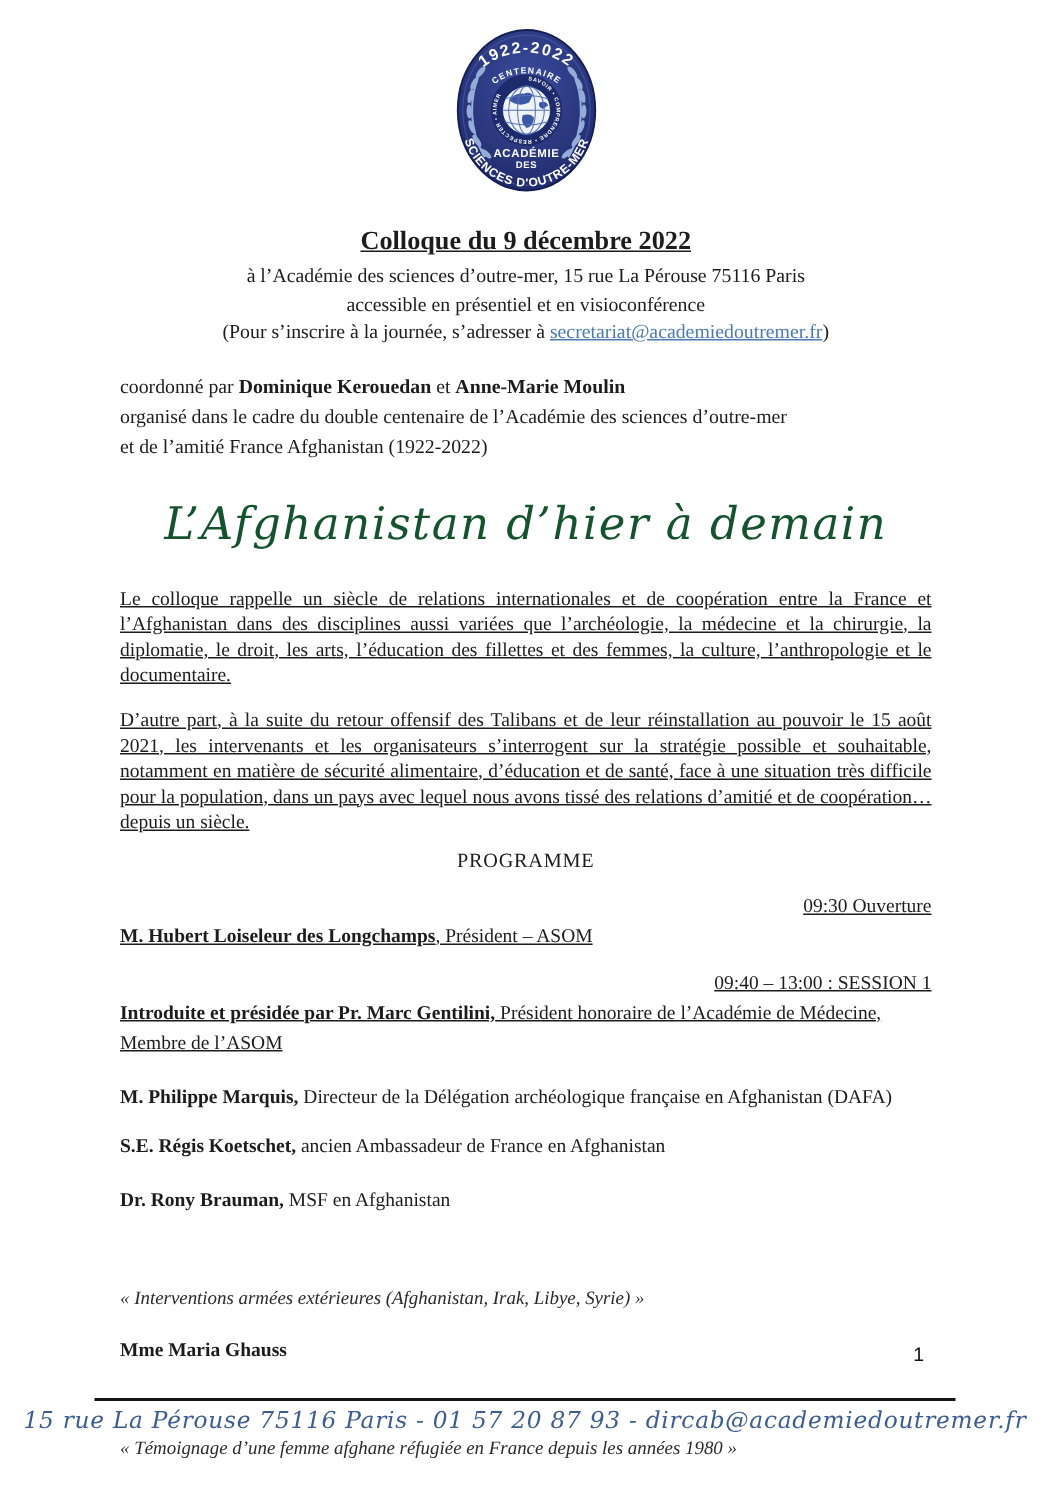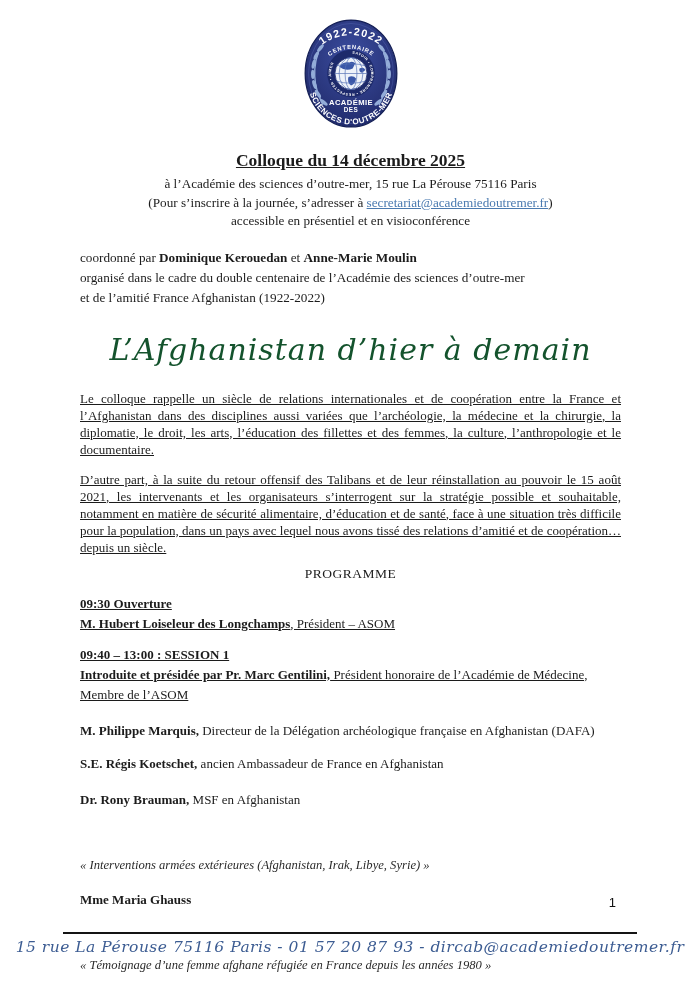"Colloque du 14 décembre 2025" div.doc-title { text: 14 décembre 2025 -> 9 décembre 2022 }
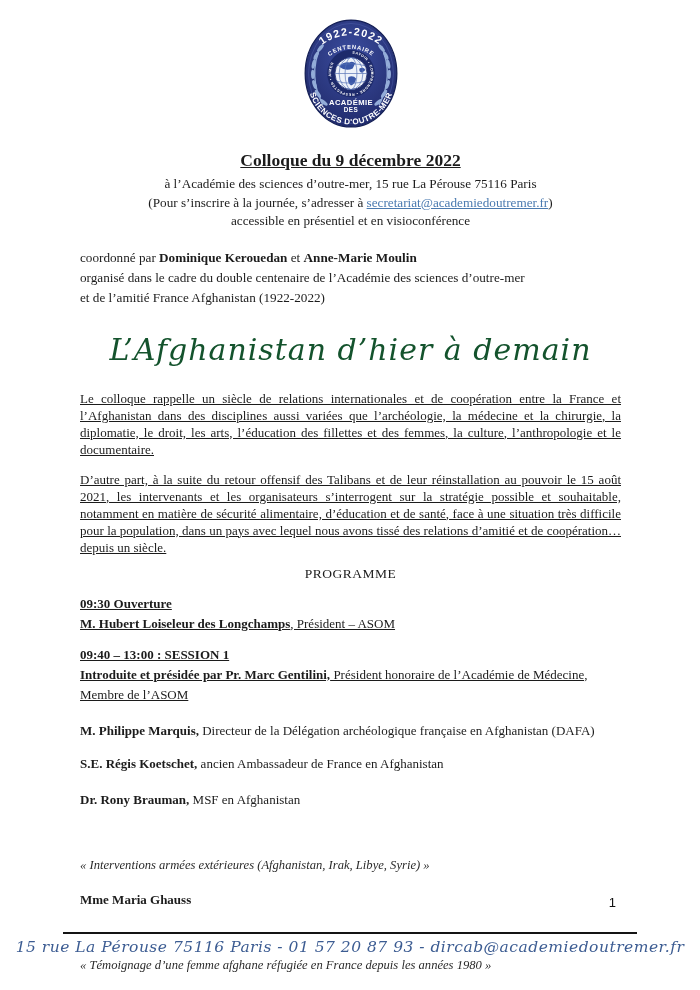"(Pour s’inscrire à la journée," div.sub { order: before "accessible en présentiel et en" -> after "accessible en présentiel et en" }
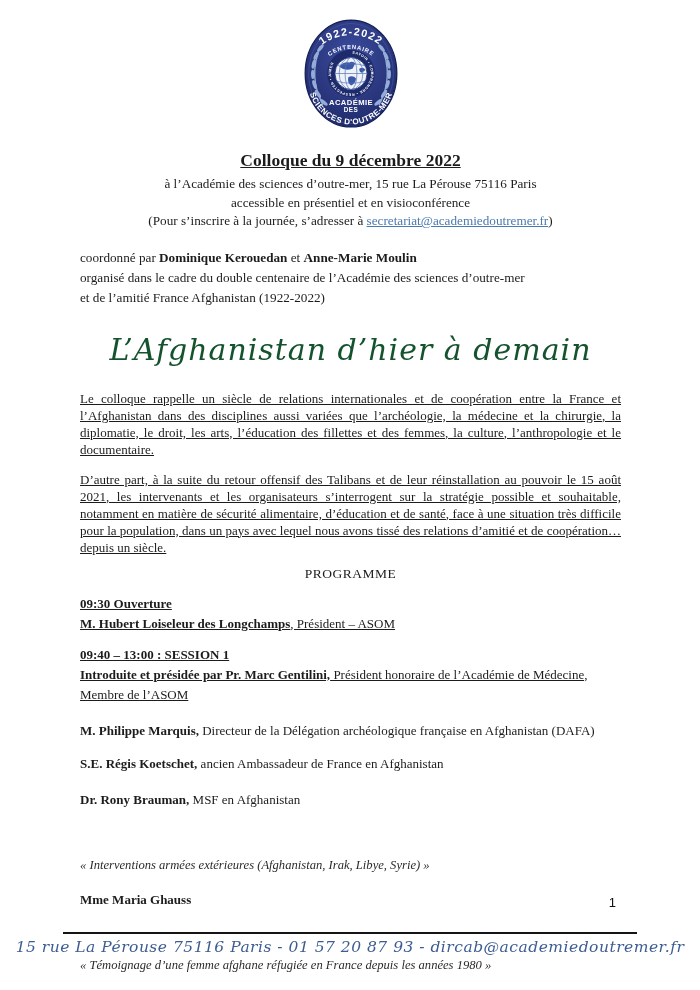"09:30 Ouverture" .sess-title { font-weight: bold -> normal; text-align: none -> right }
